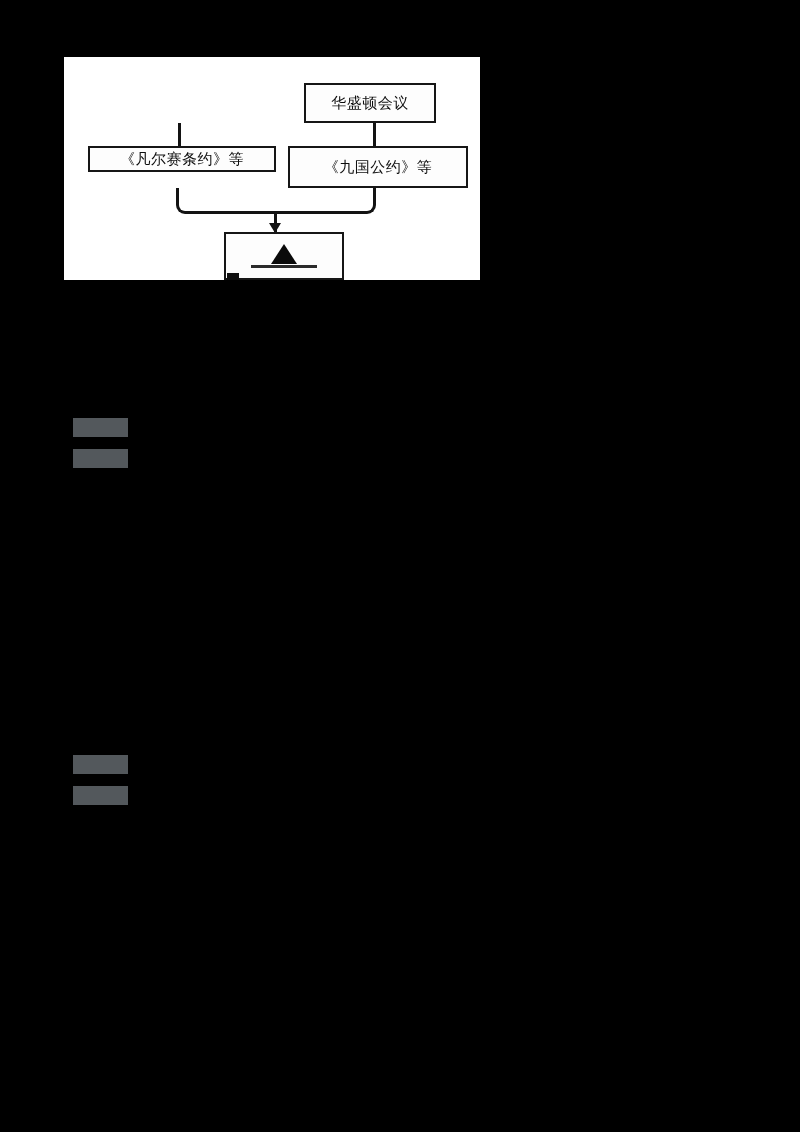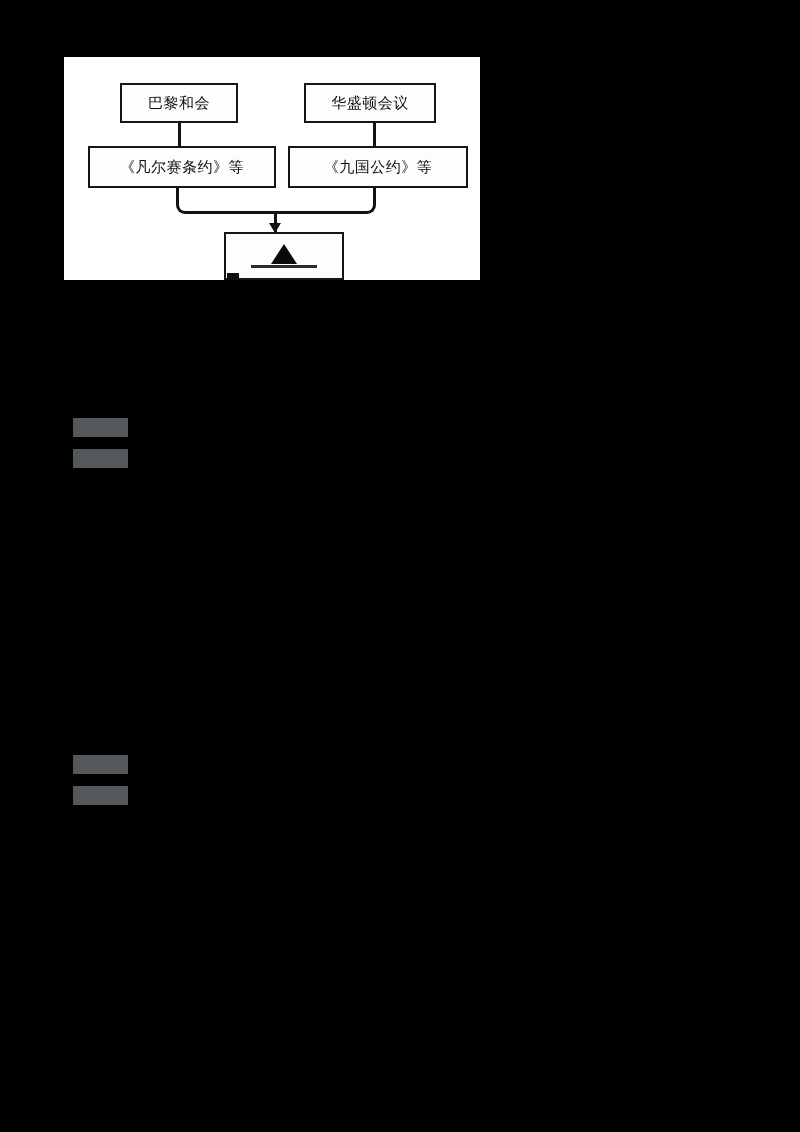"巴黎和会" div.node-box { html: <div>巴黎和会</div> -> none }
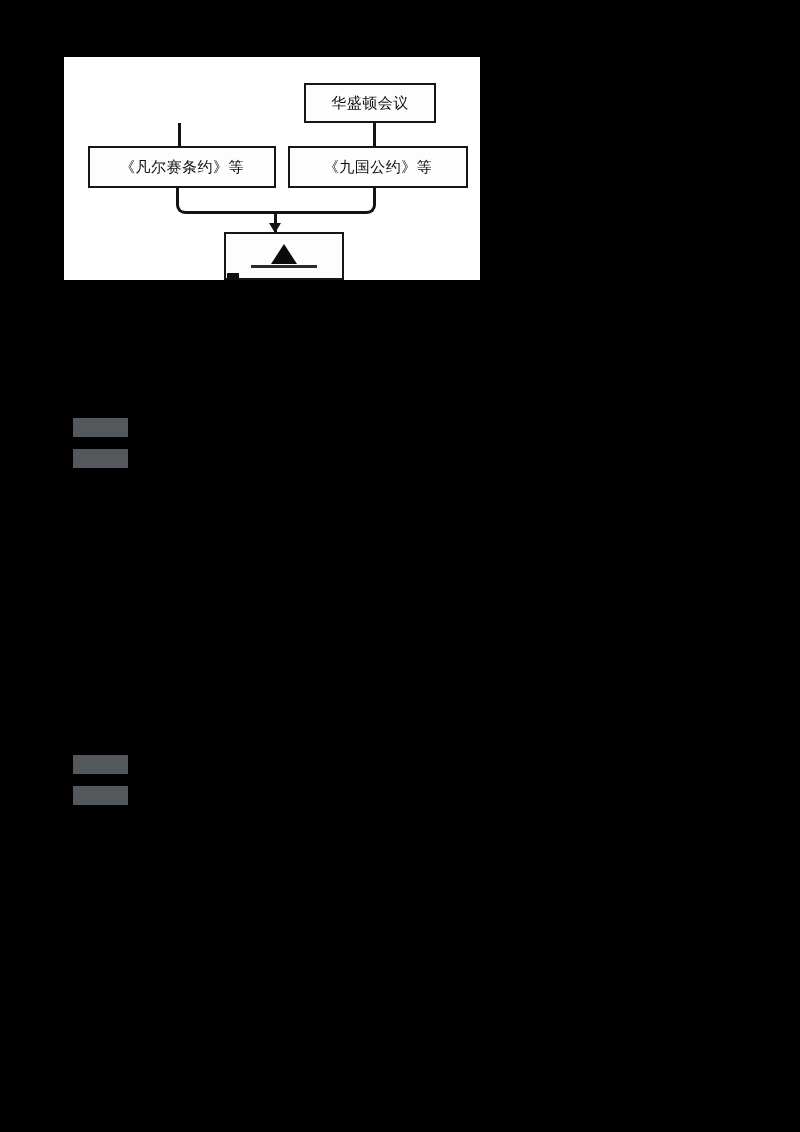"《凡尔赛条约》等" .node-versailles { height: 42px -> 26px }
